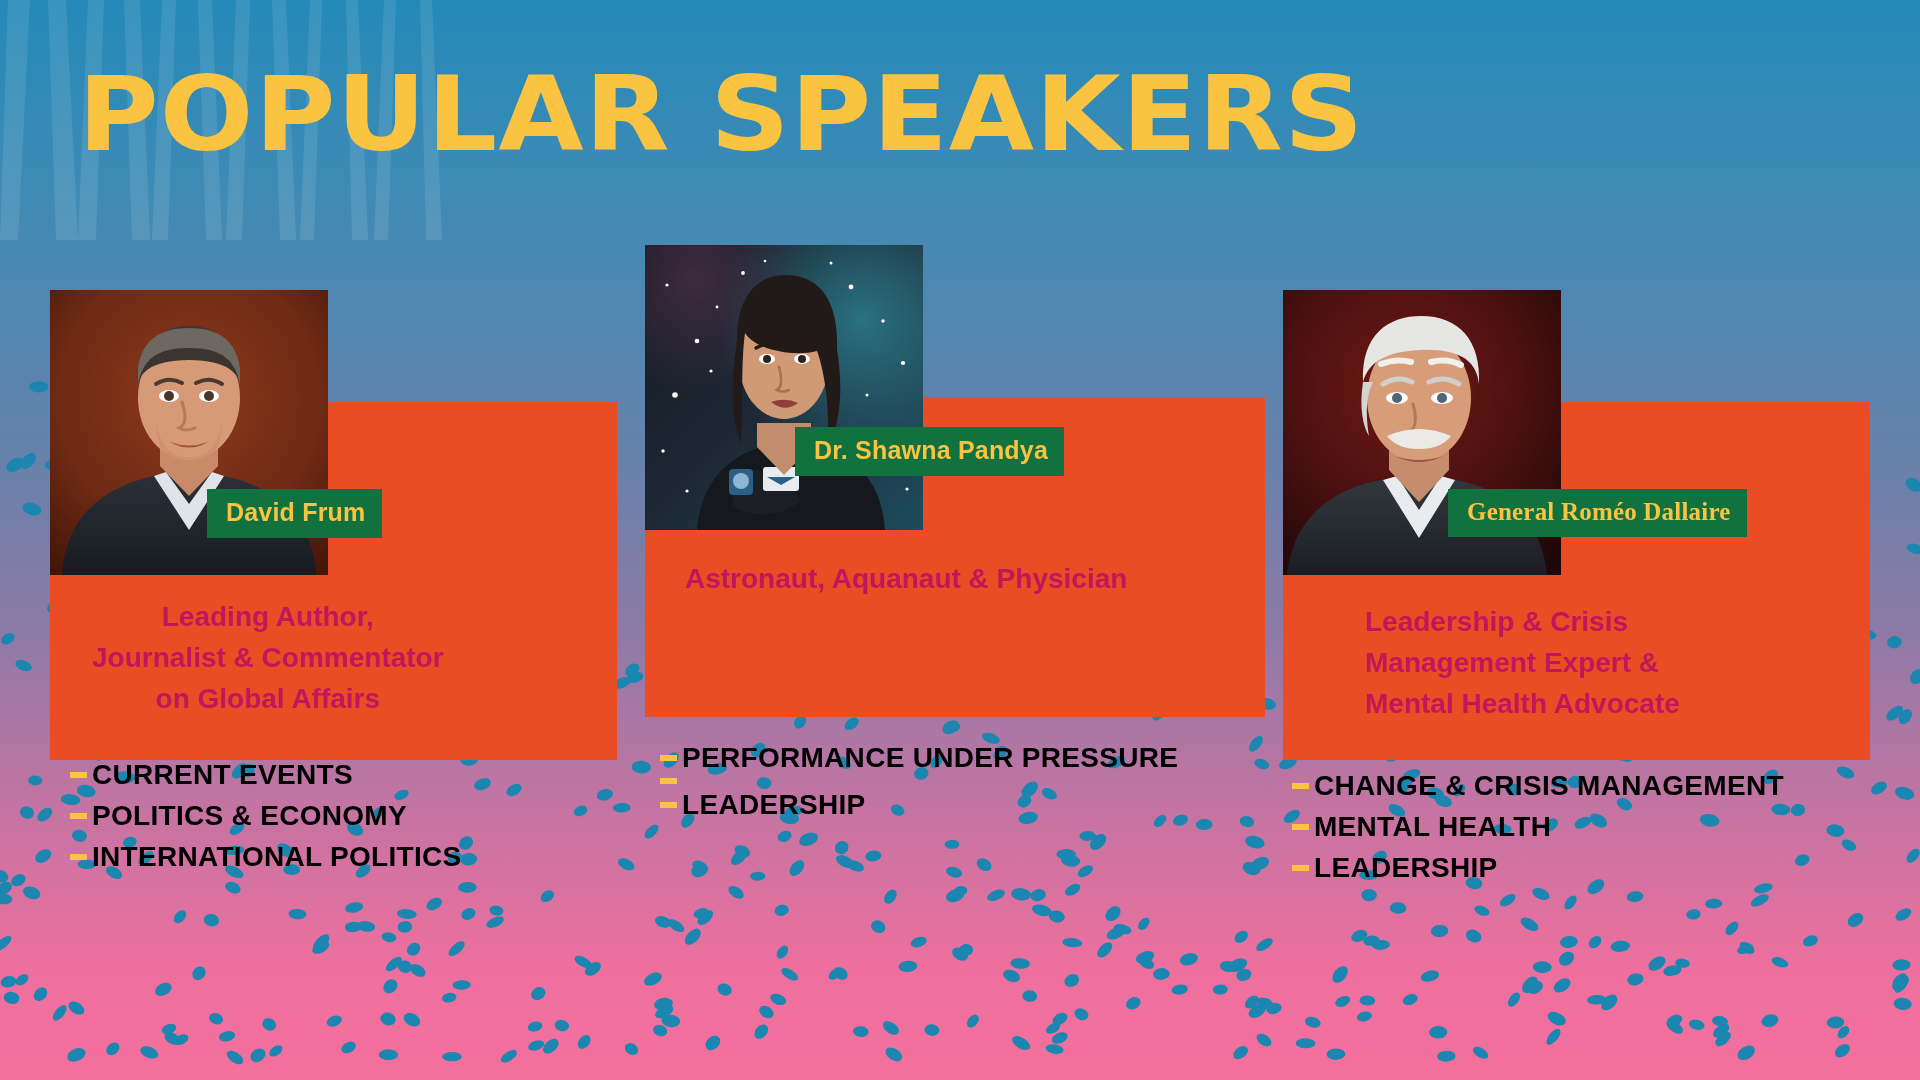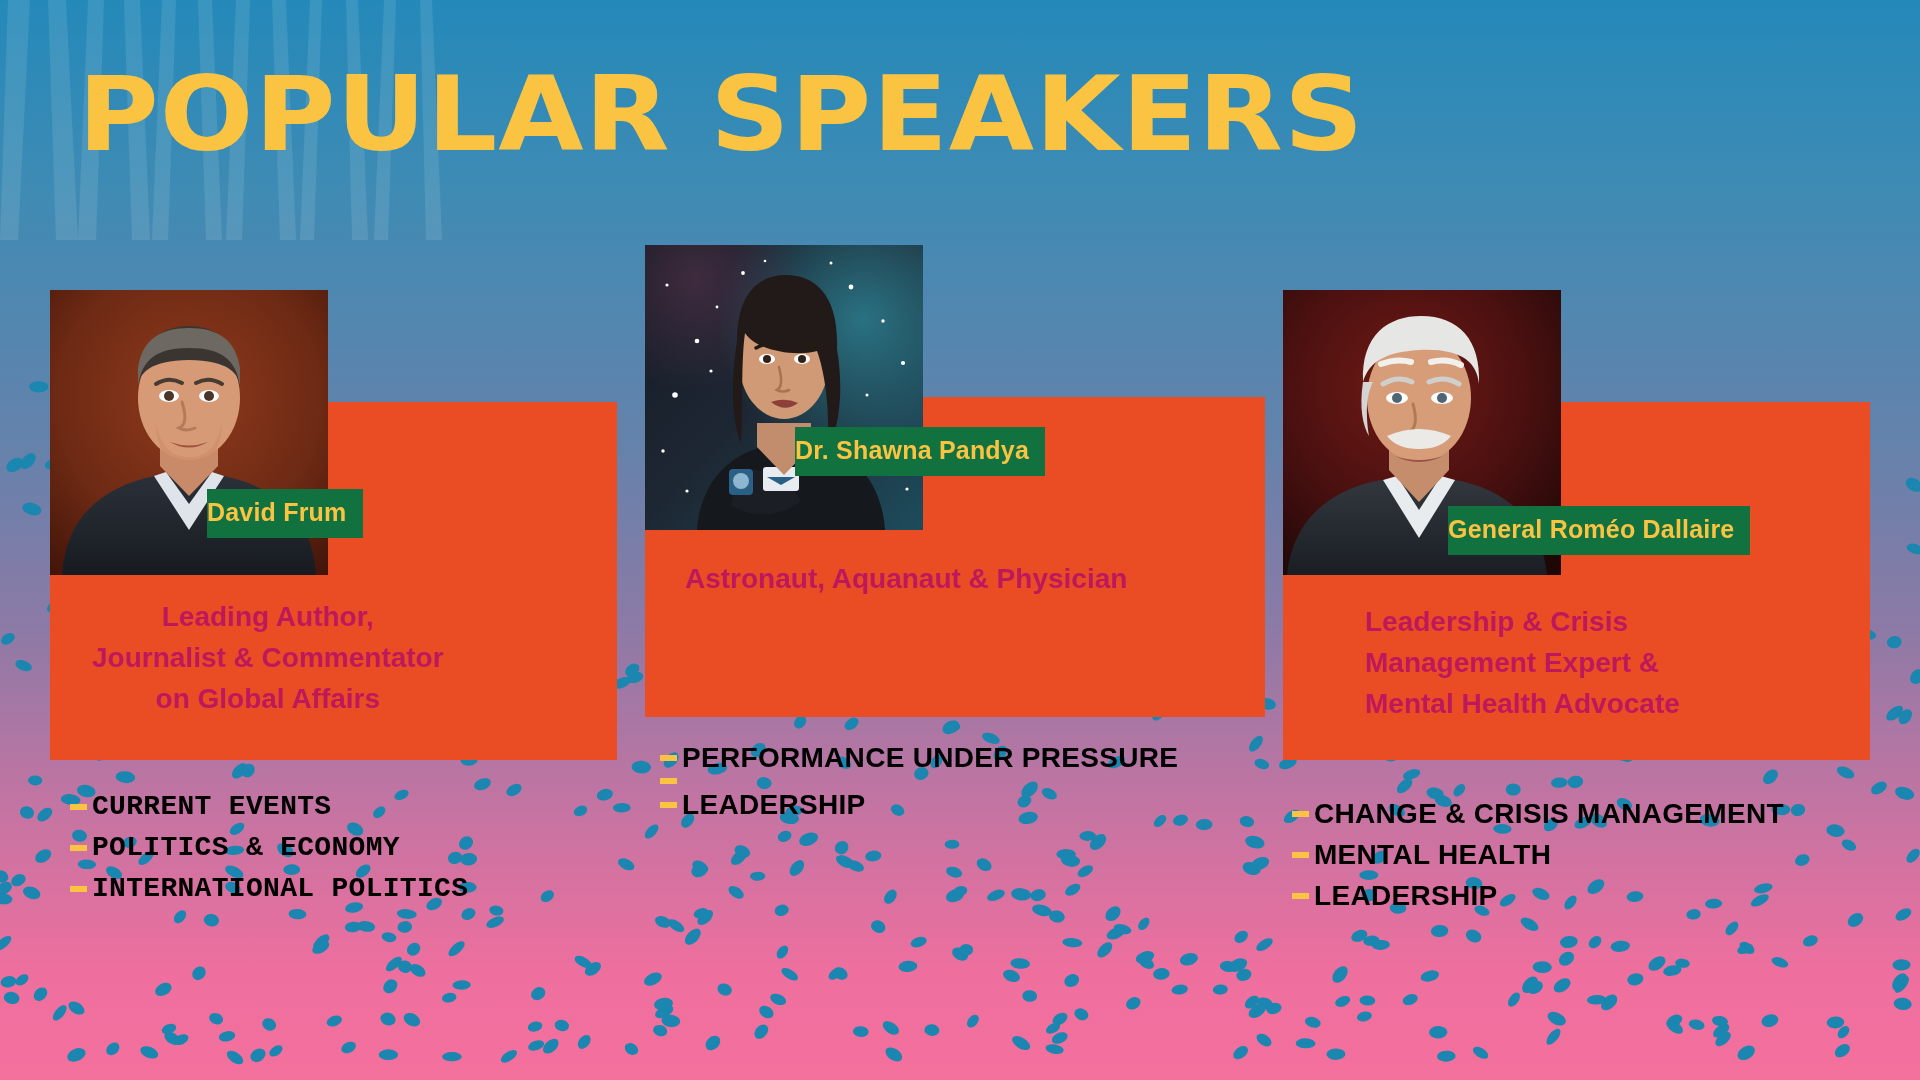"Dr. Shawna Pandya" .badge { padding: 9px 16px 11px 0 -> 9px 16px 11px 19px }
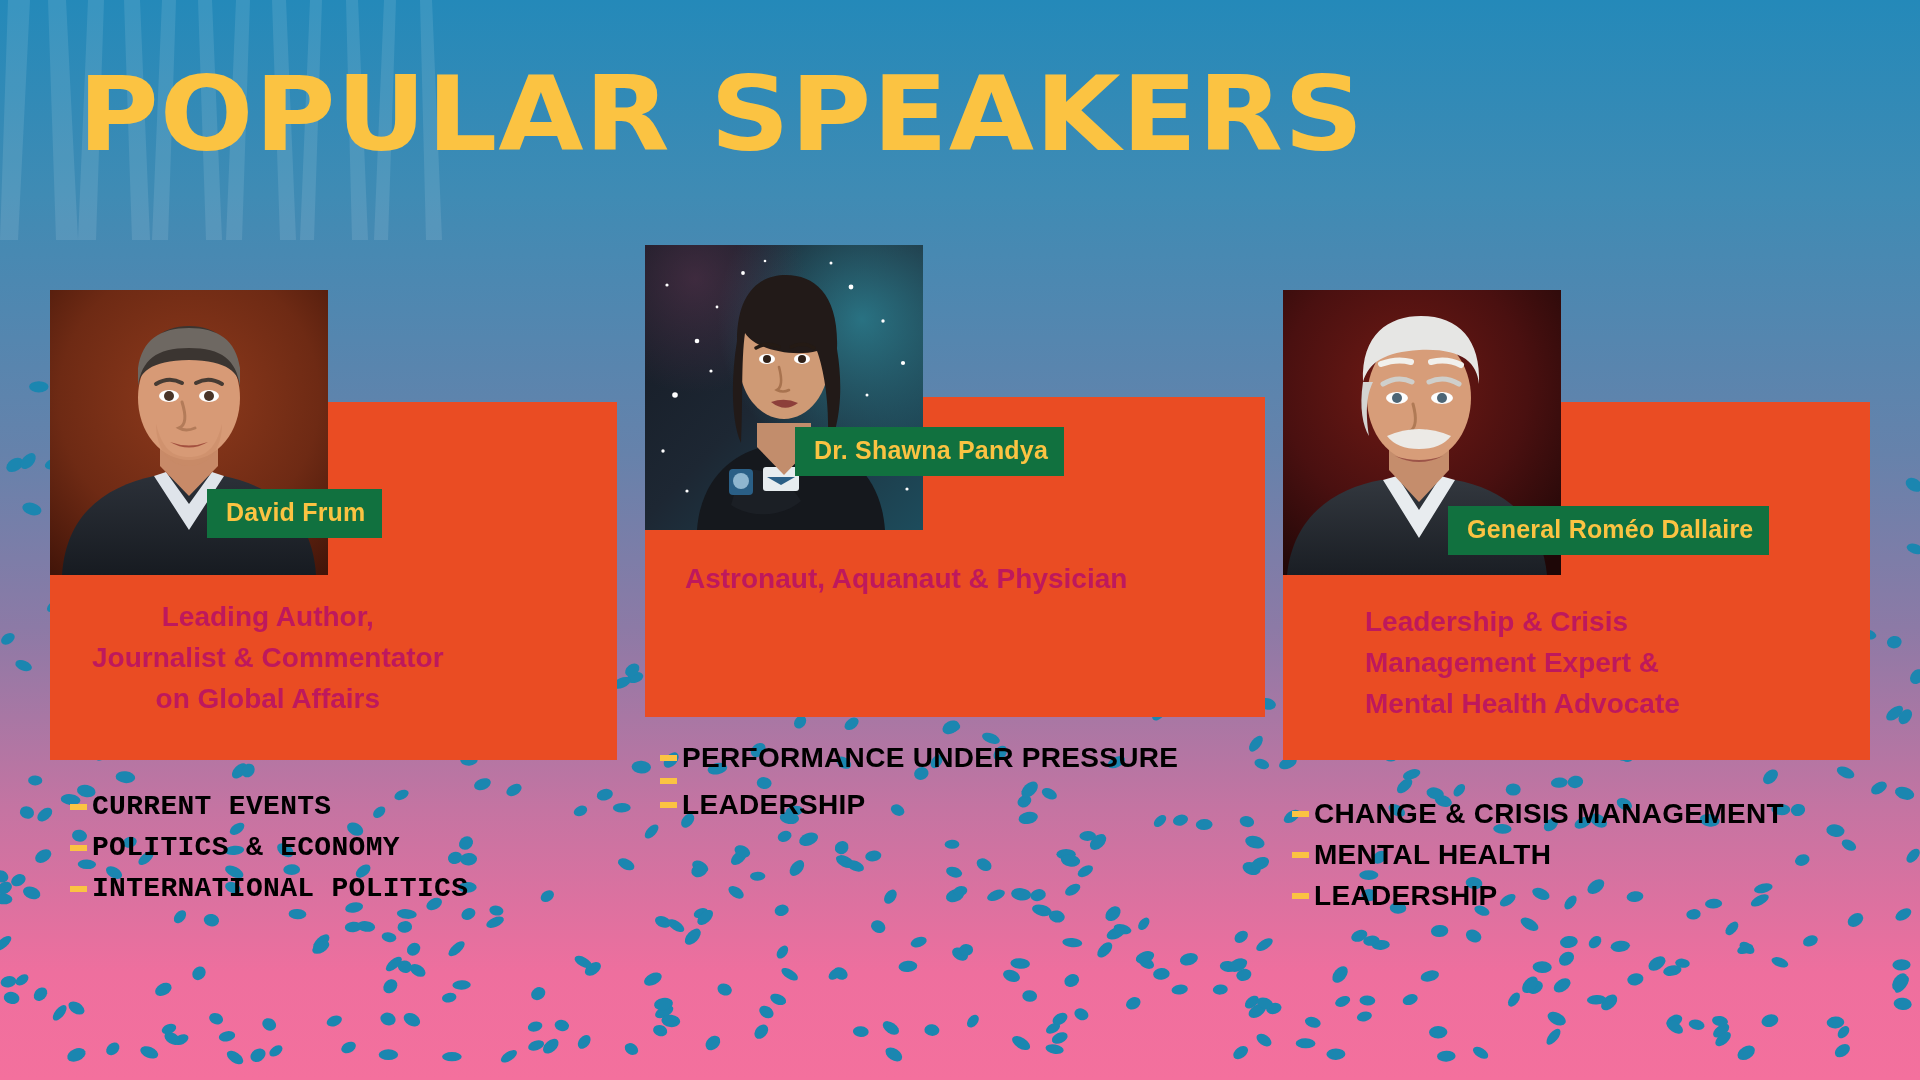"General Roméo Dallaire" .badge-3 { font-family: none -> Liberation Serif, serif; top: 506px -> 489px }
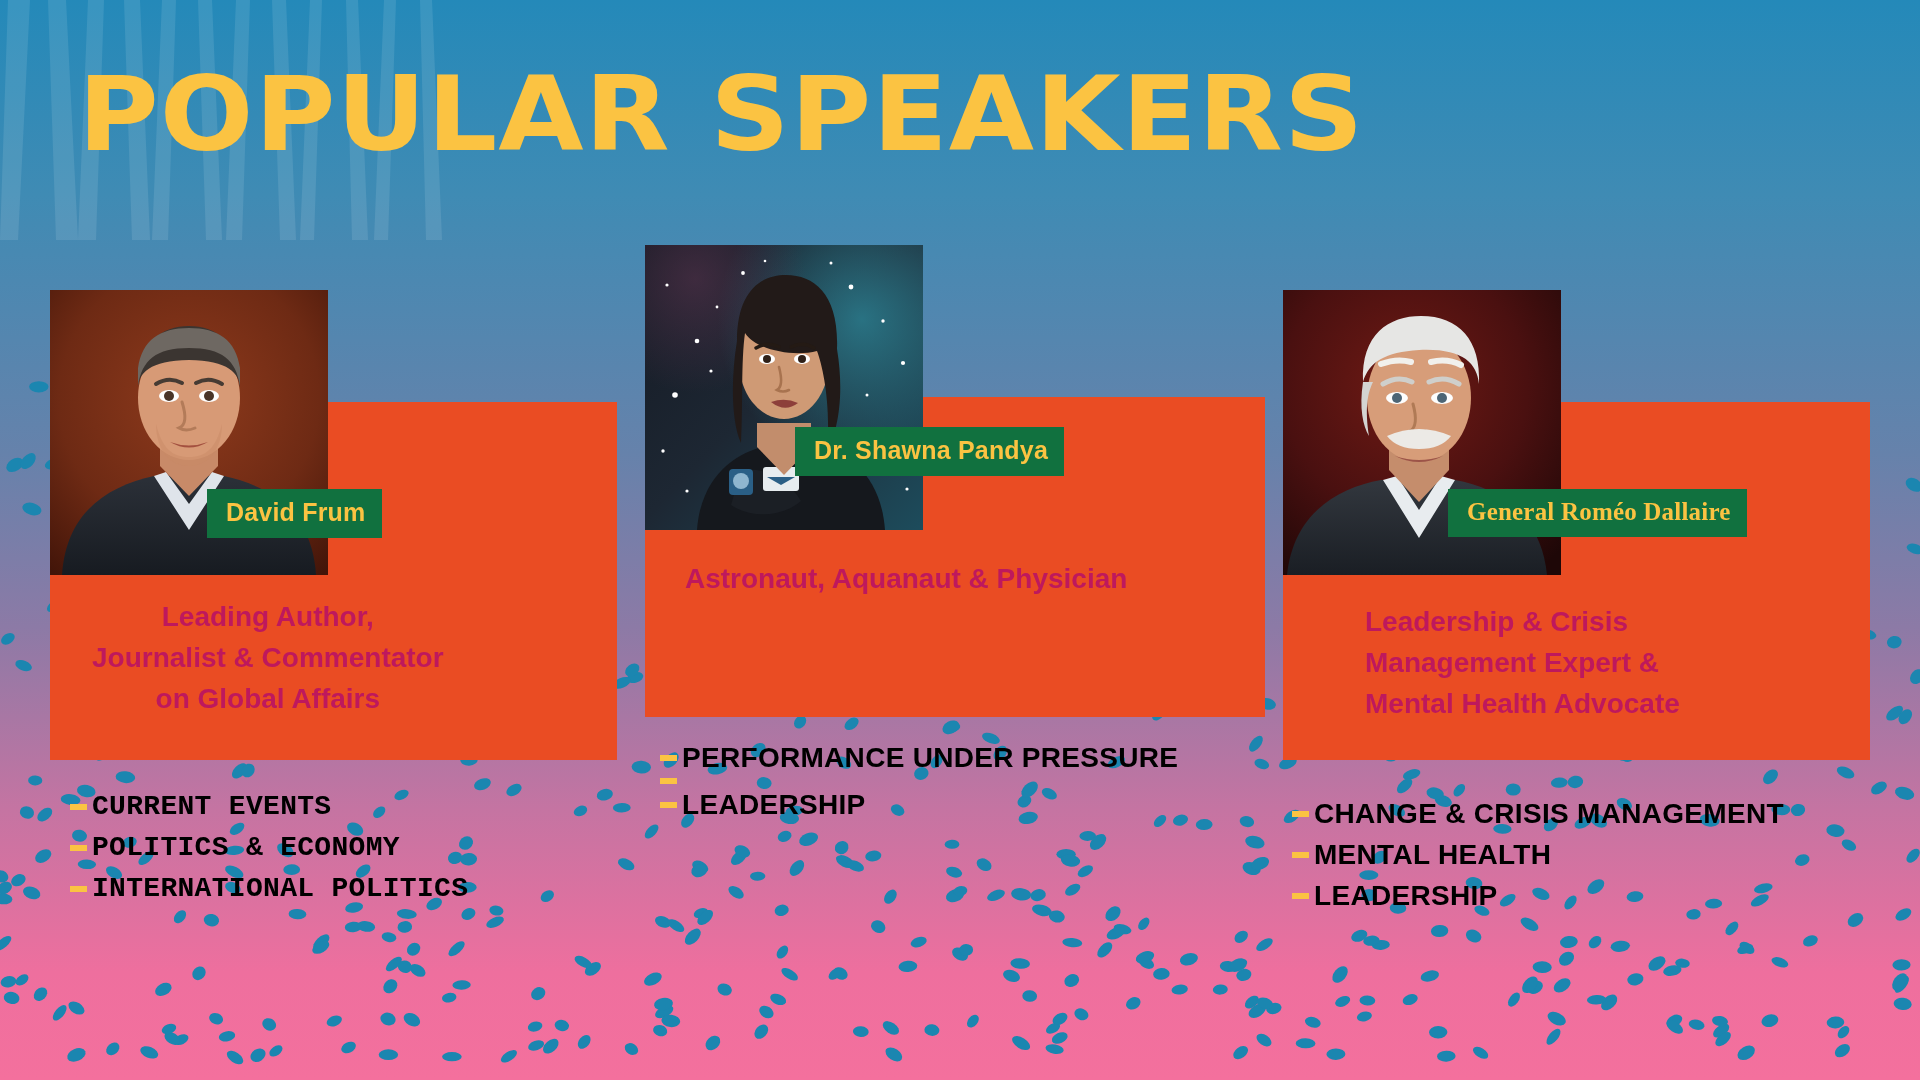"CURRENT EVENTS" .topics-1 { font-family: Liberation Mono, monospace -> none; top: 786px -> 754px }
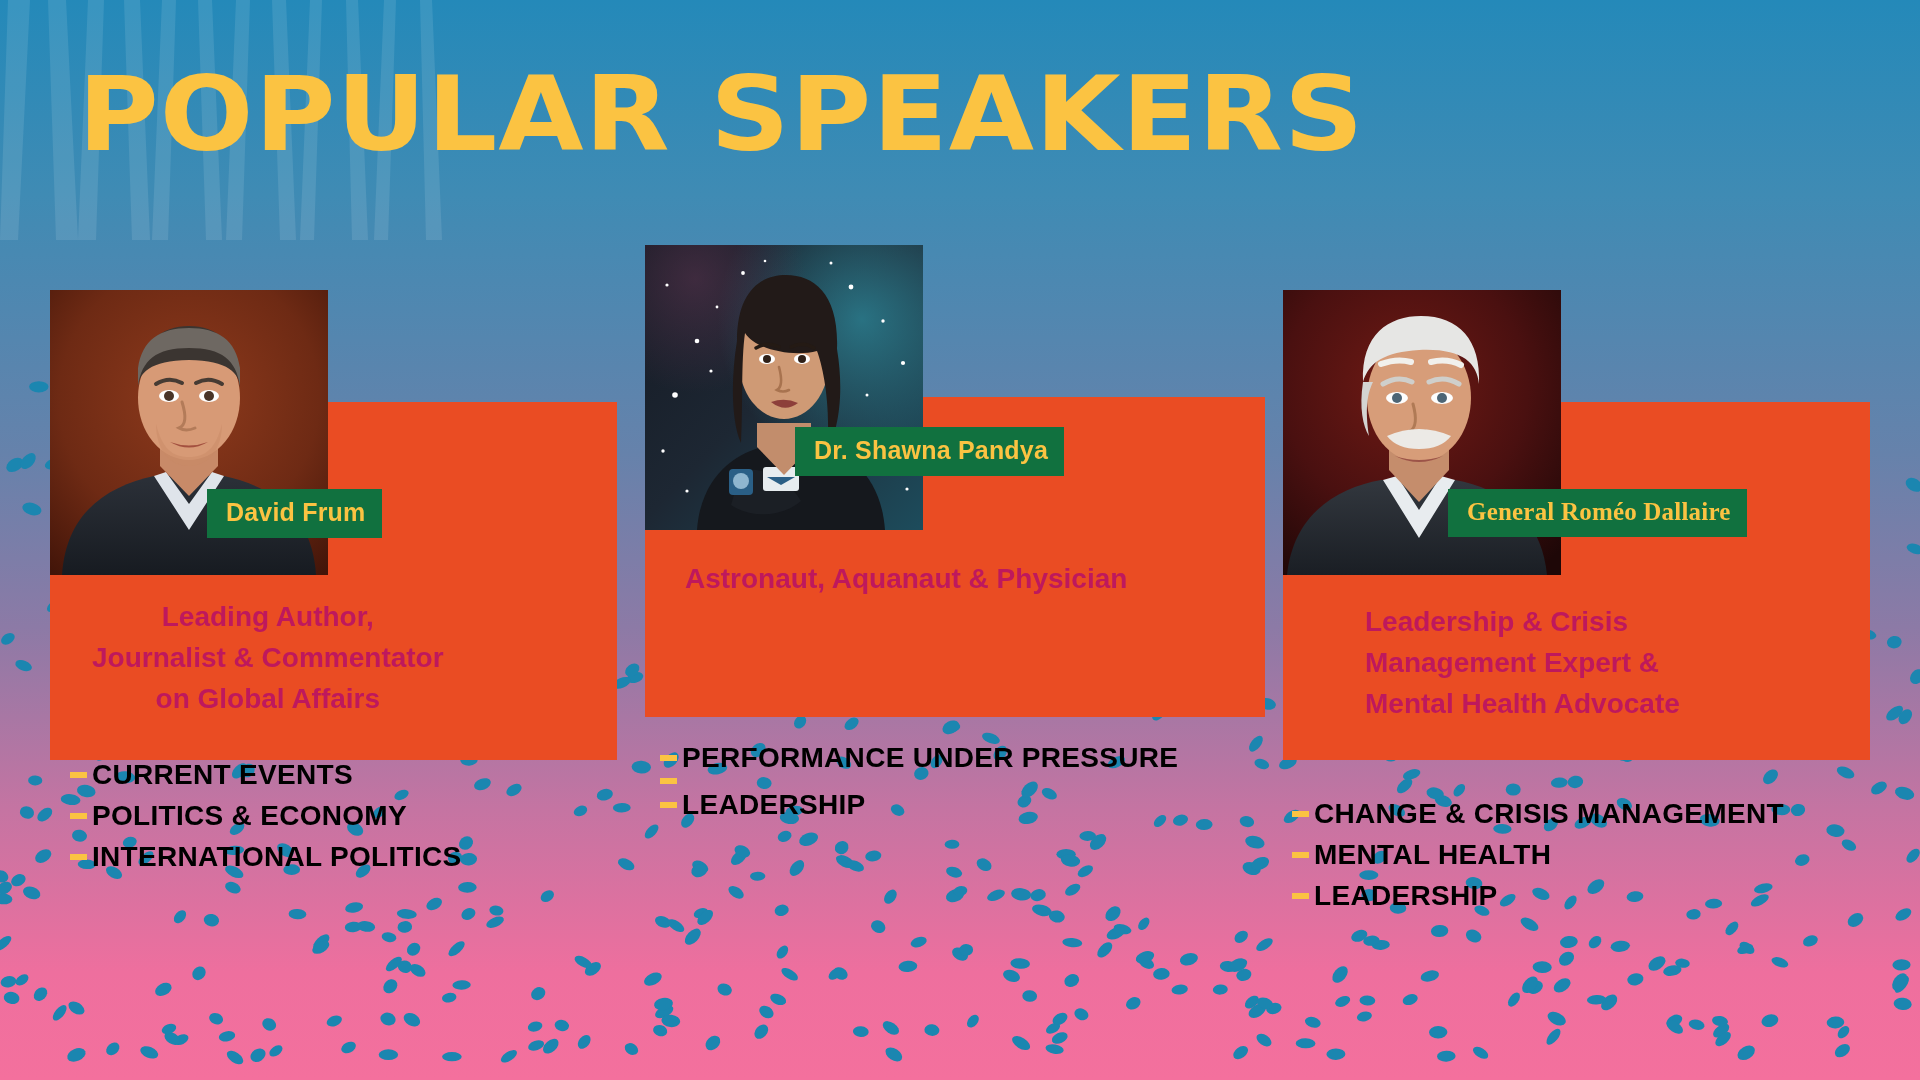"CHANGE & CRISIS MANAGEMENT" .topics-3 { margin-top: 28px -> none }
